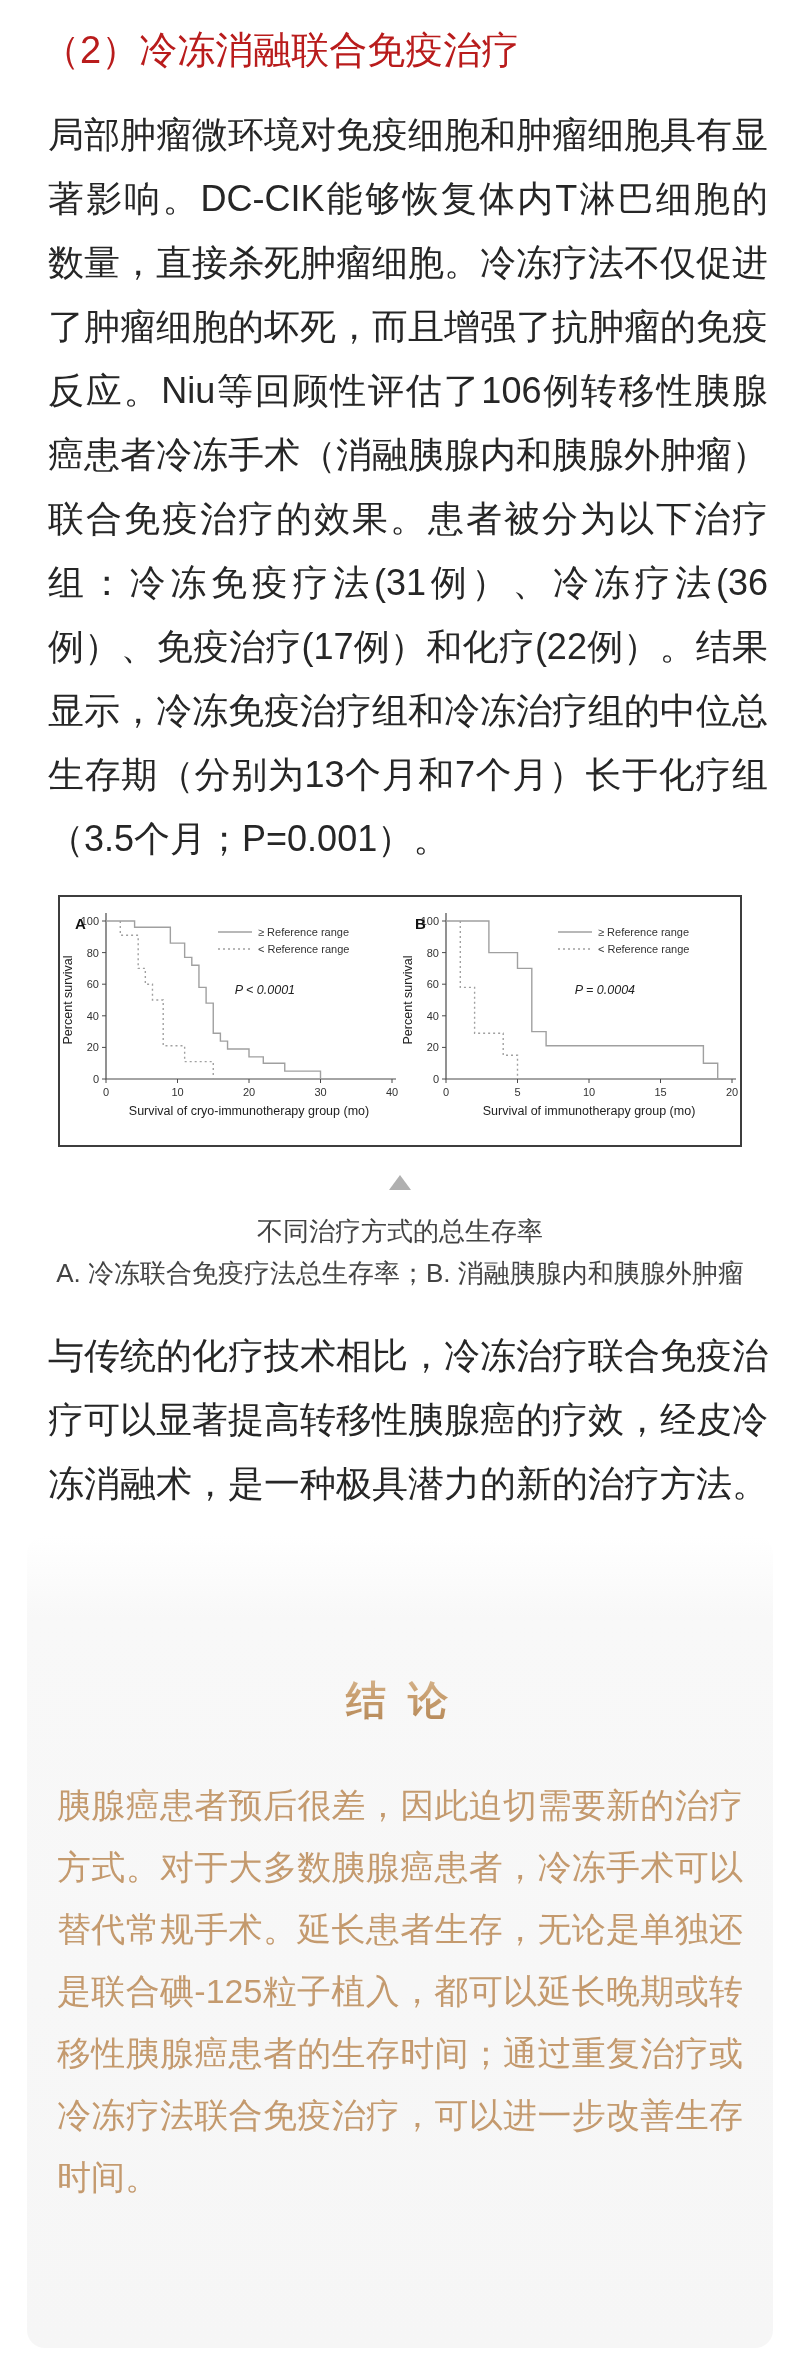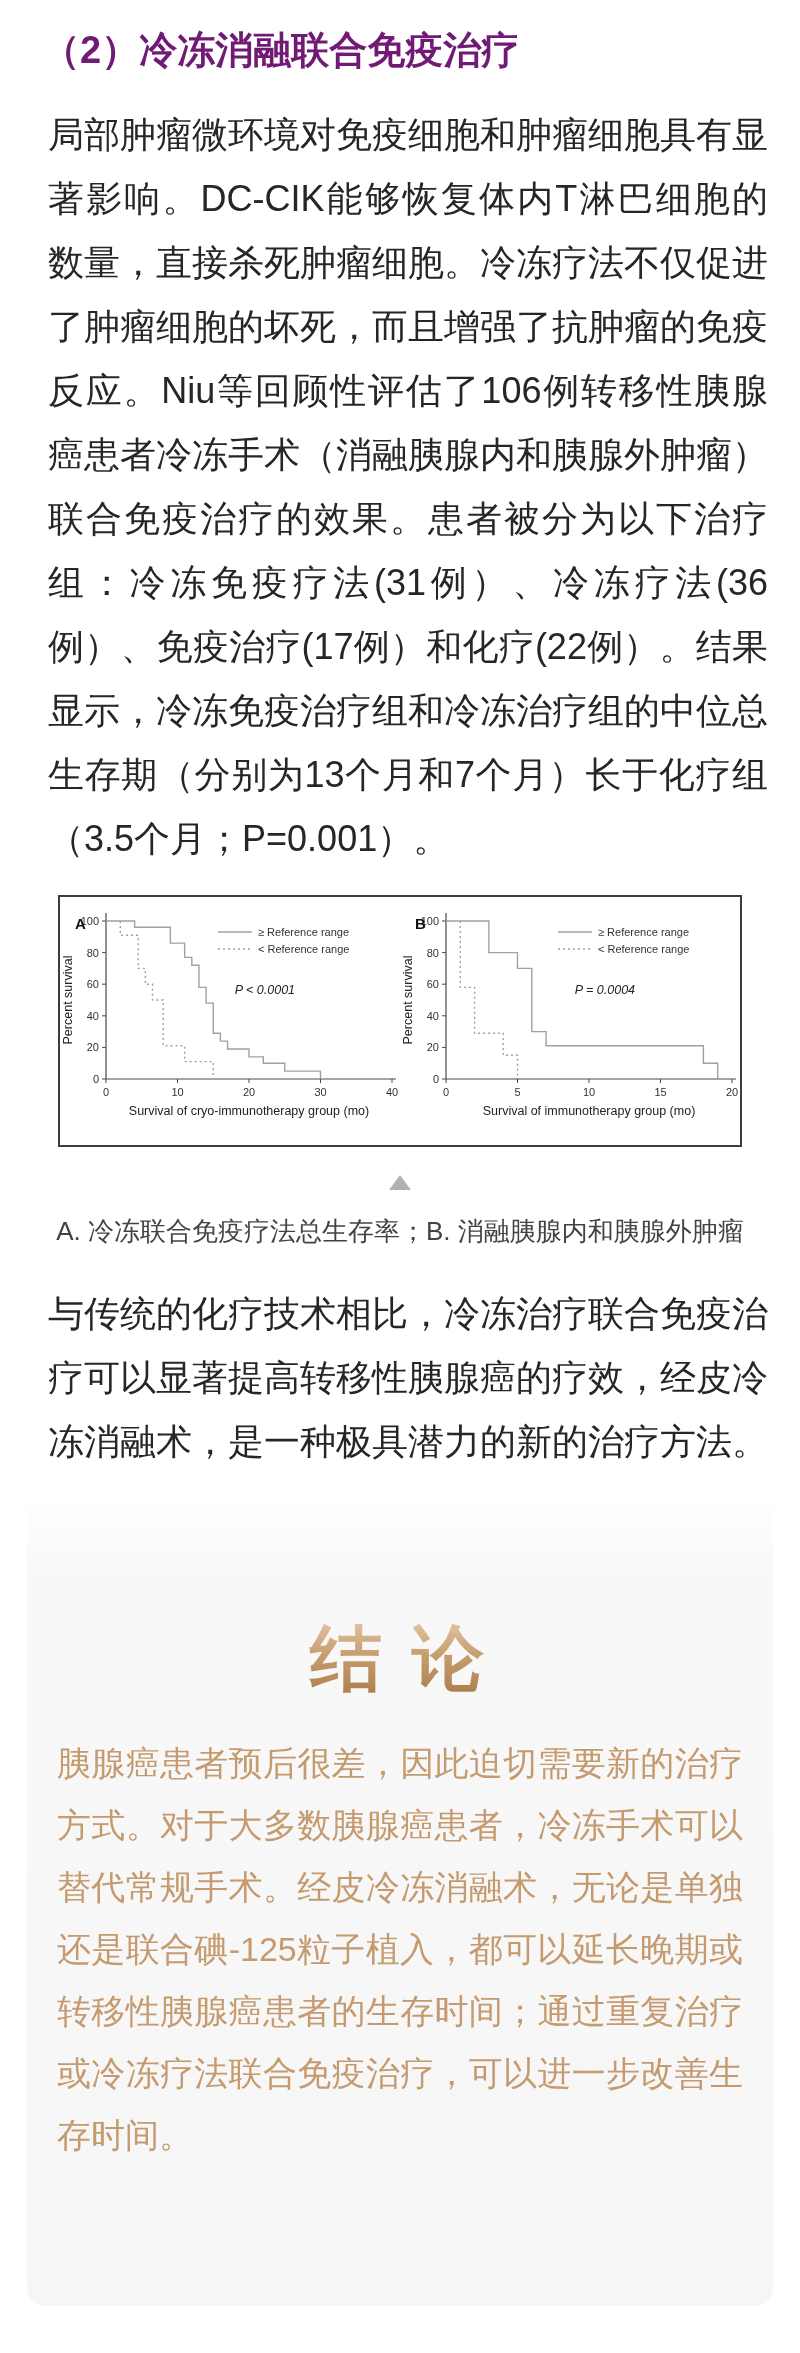"（2）冷冻消融联合免疫治疗" .heading { color: #701a75 -> #b91c1c; font-weight: 700 -> 400 }
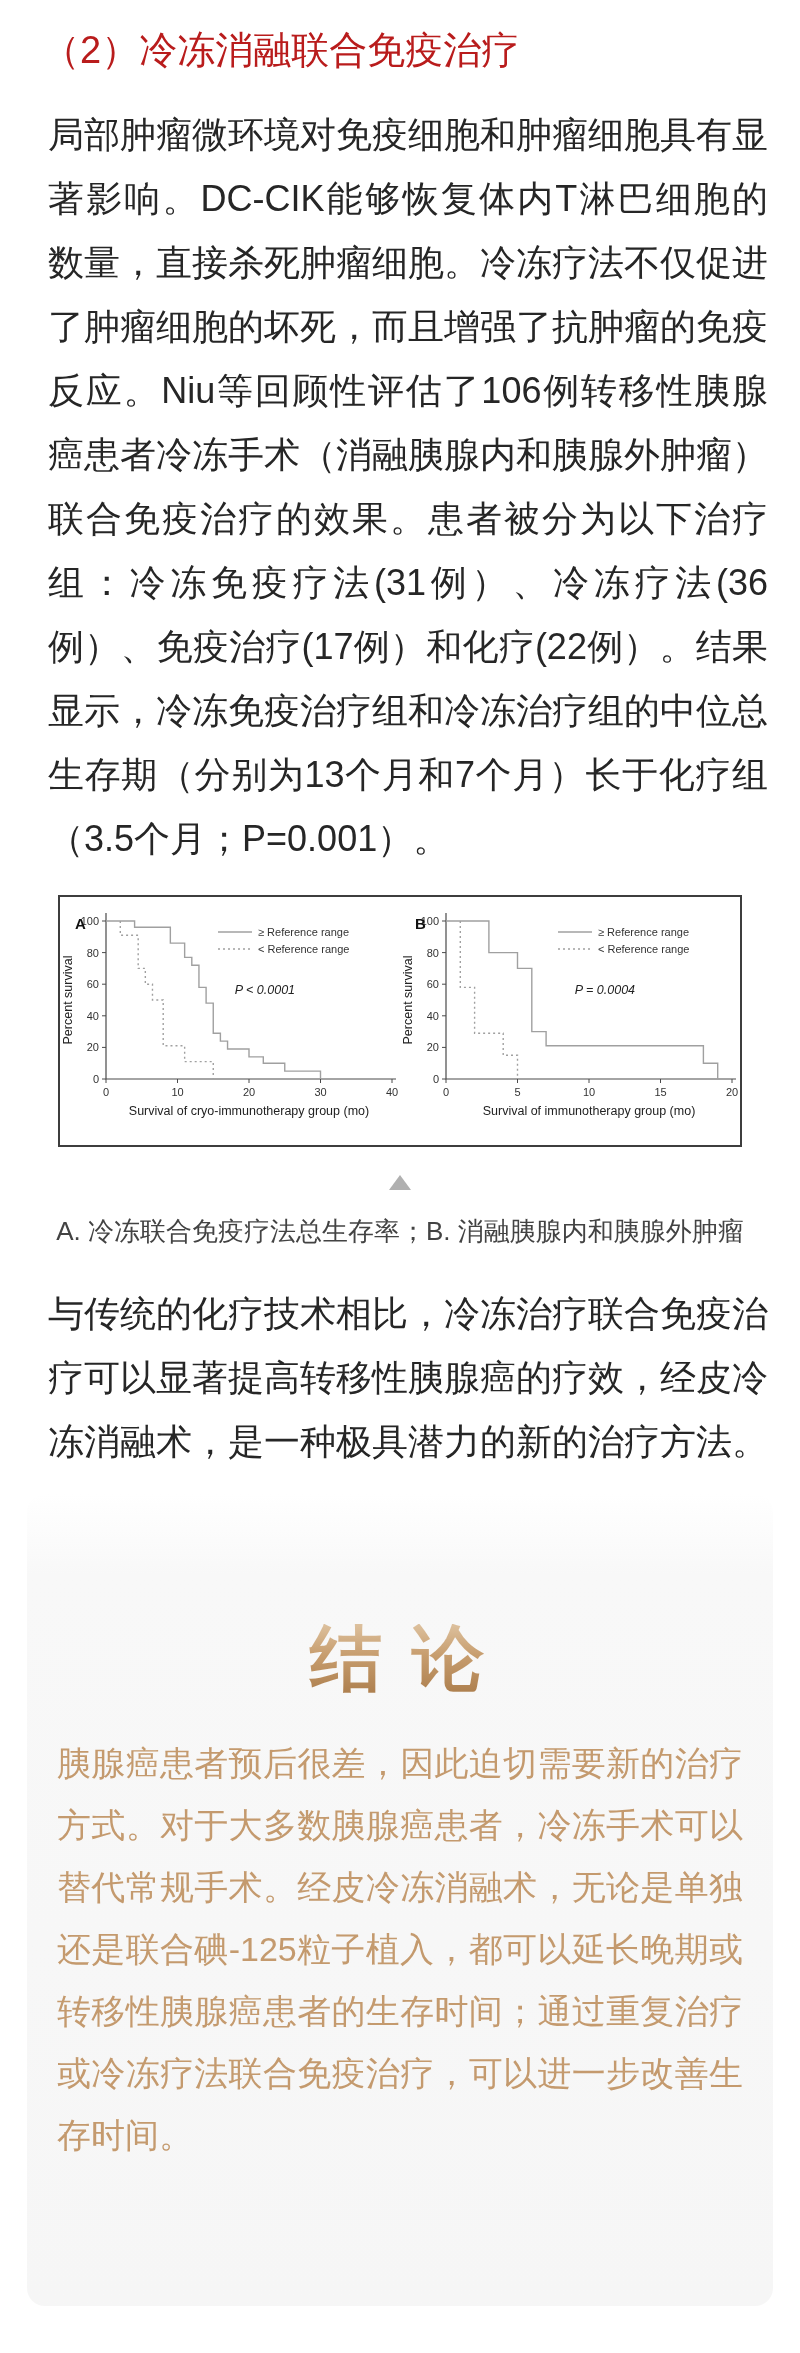"不同治疗方式的总生存率" div { html: none -> <div>不同治疗方式的总生存率</div> }
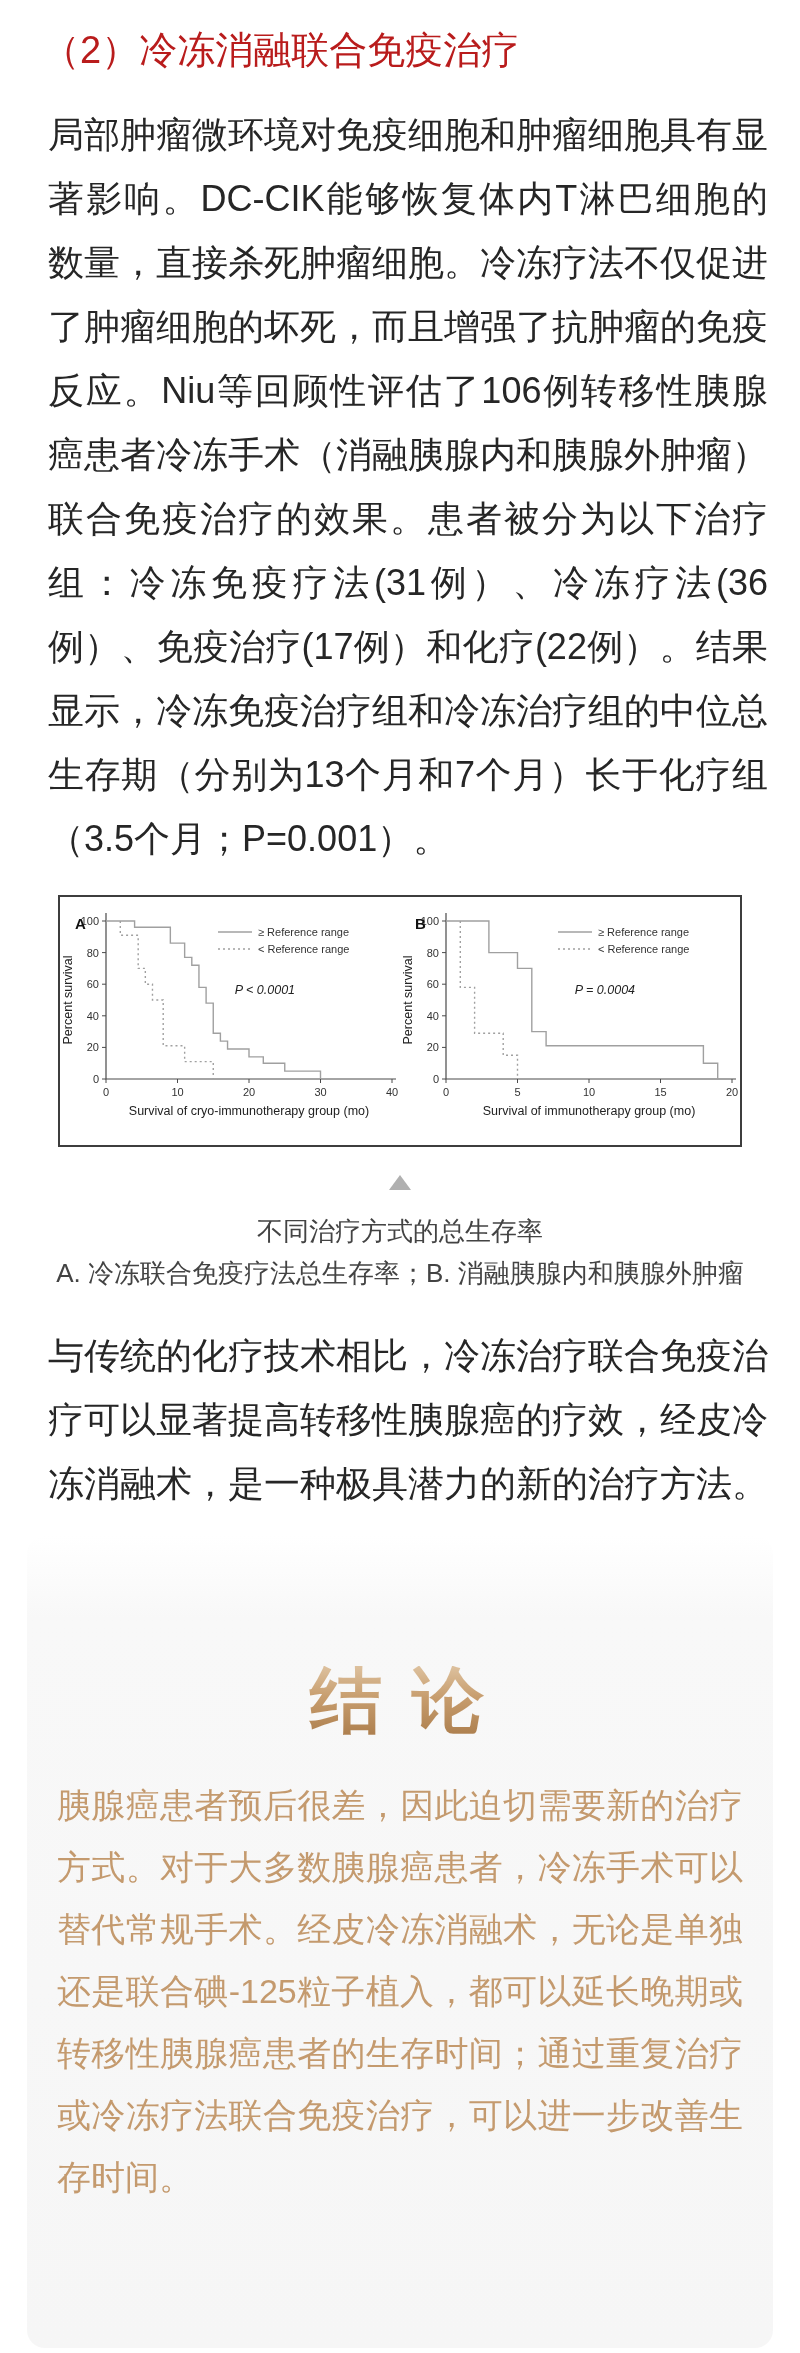"结 论" .card-title { font-size: 72px -> 40px }
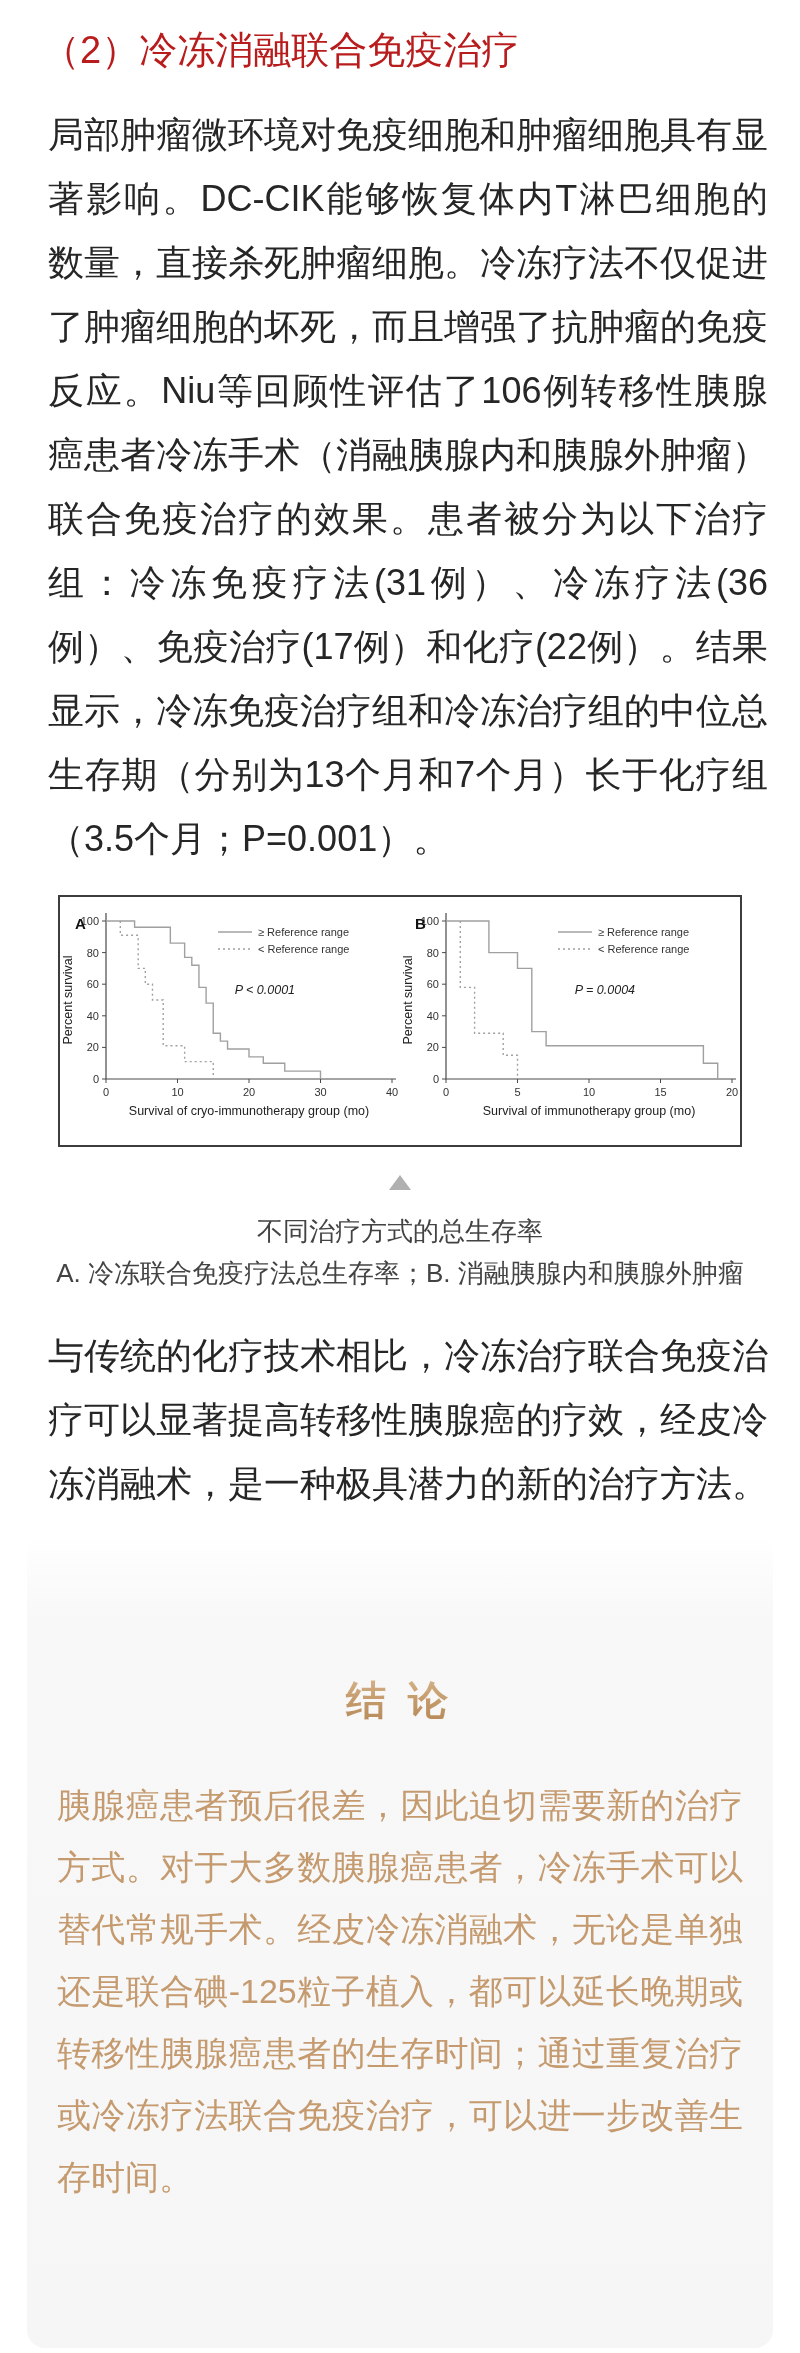"胰腺癌患者预后很差，因此迫切需要新的治疗方式。对于大多数胰腺癌患者，冷冻手术可以" p.card-text { text: 经皮冷冻消融术 -> 延长患者生存 }
